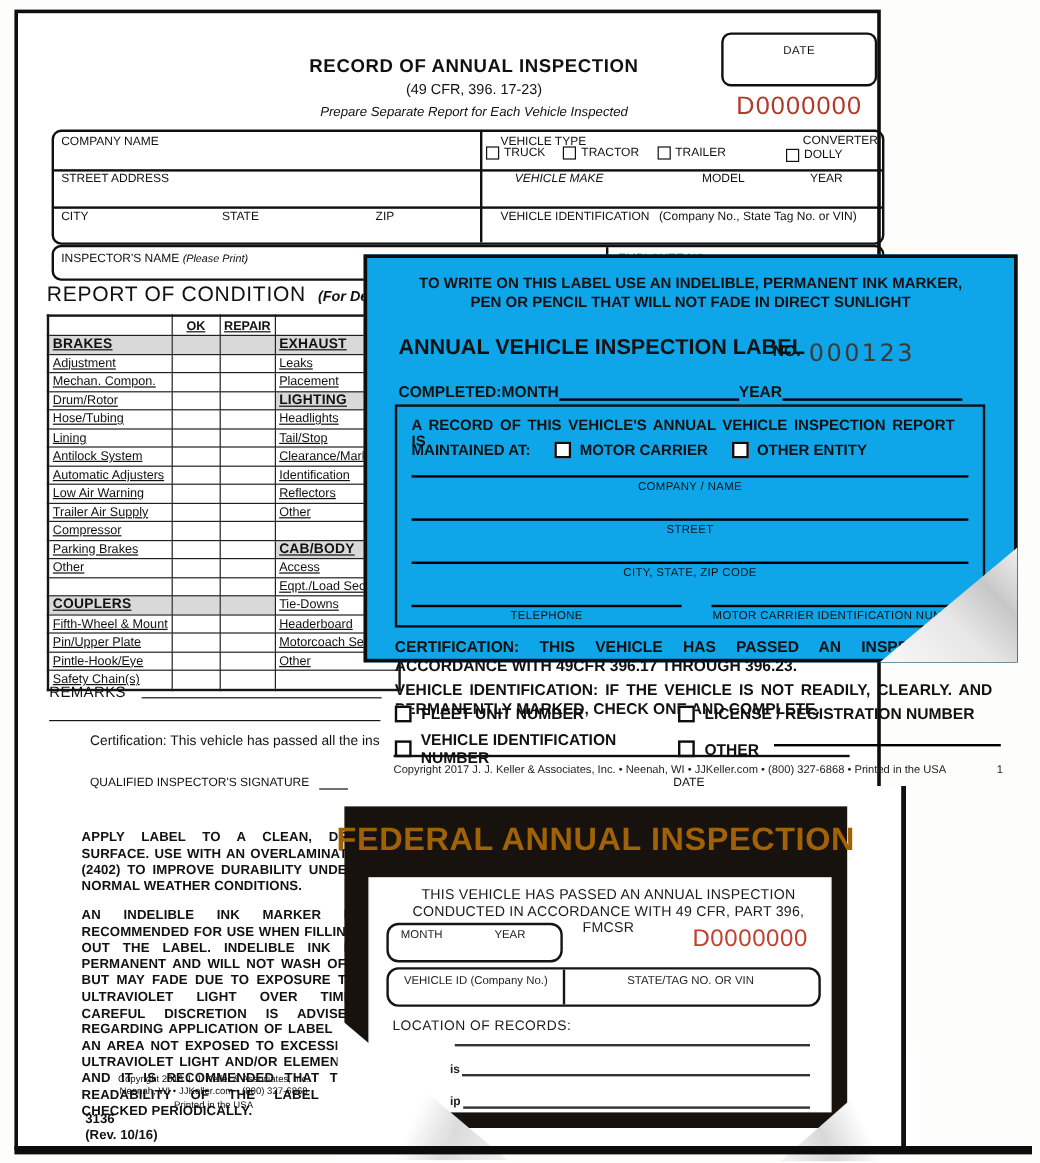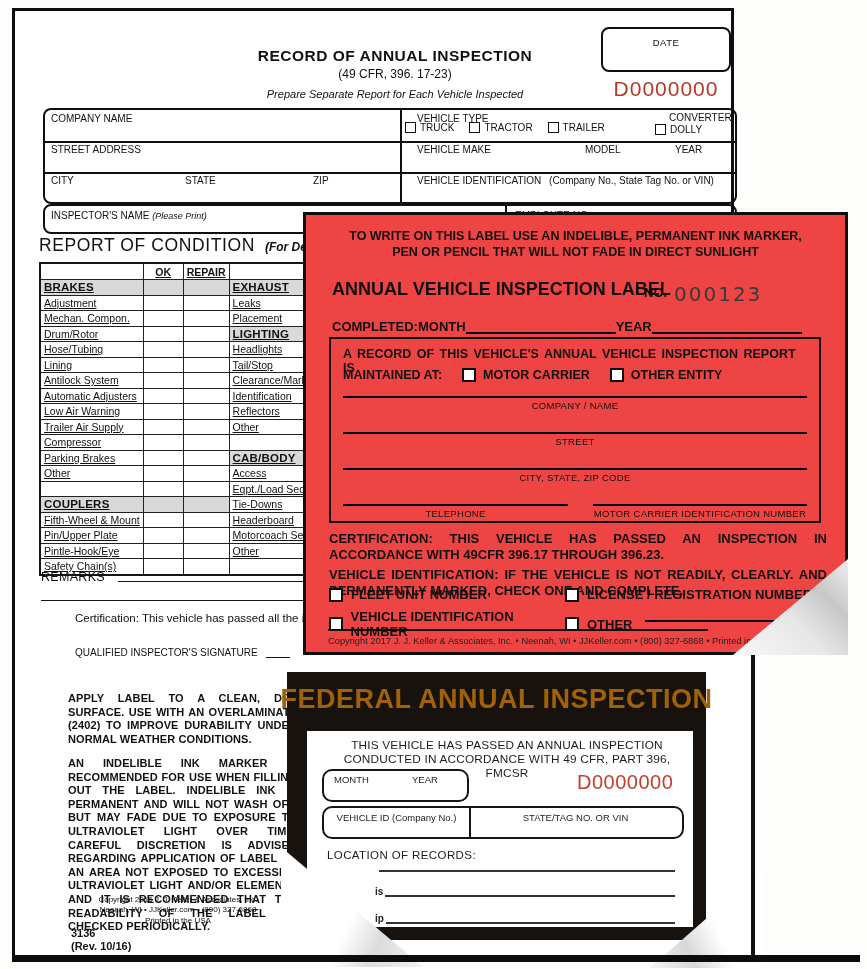"VEHICLE MAKE" span.lbl { font-style: none -> italic; left: 372px -> 384px }
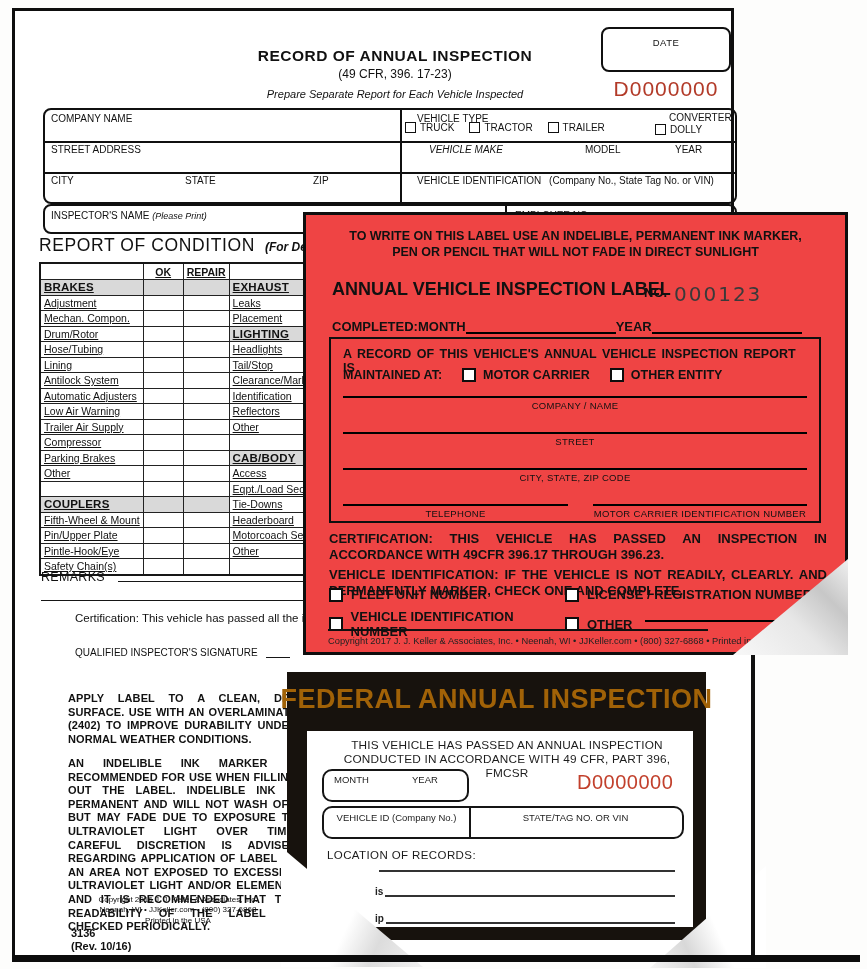"TO WRITE ON THIS LABEL" .avil { background: #ef4444 -> #0ea5e9; height: 443px -> 340px }
